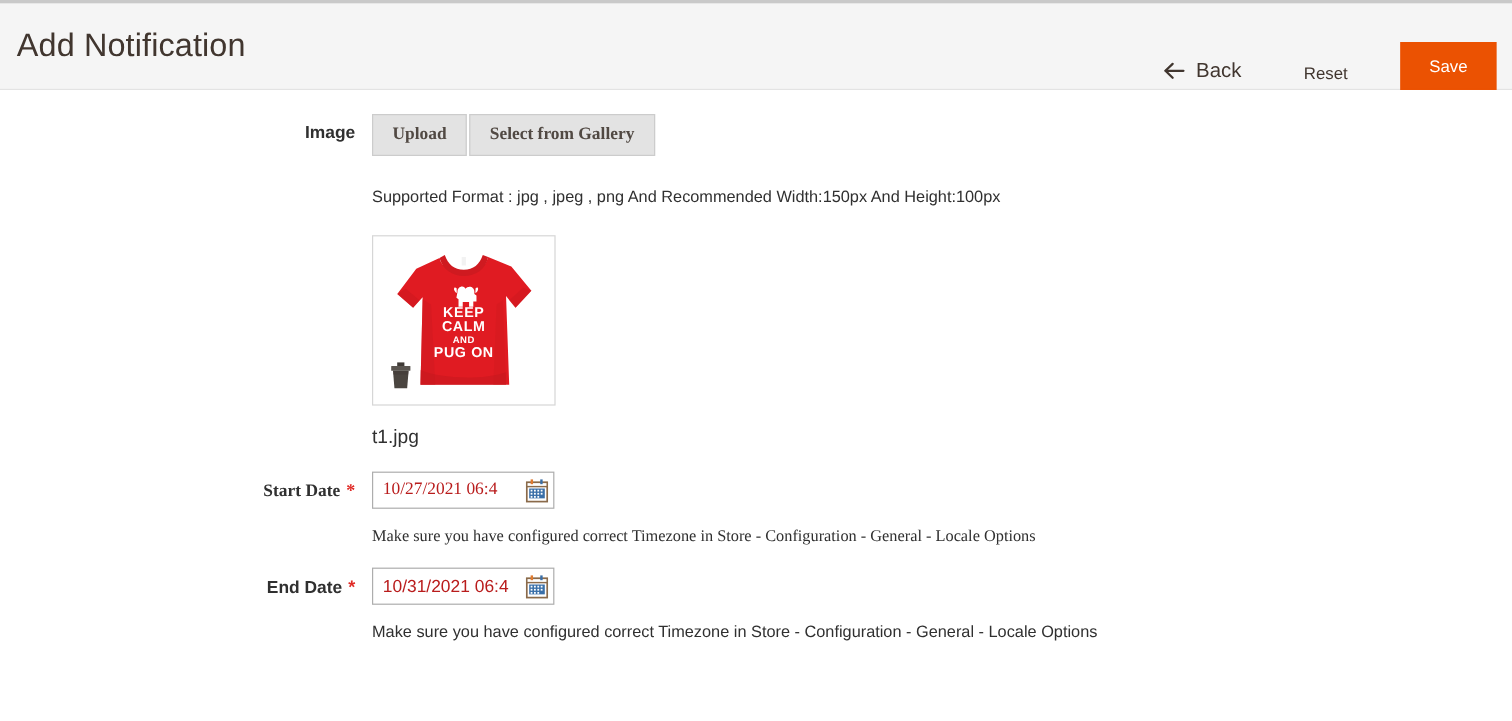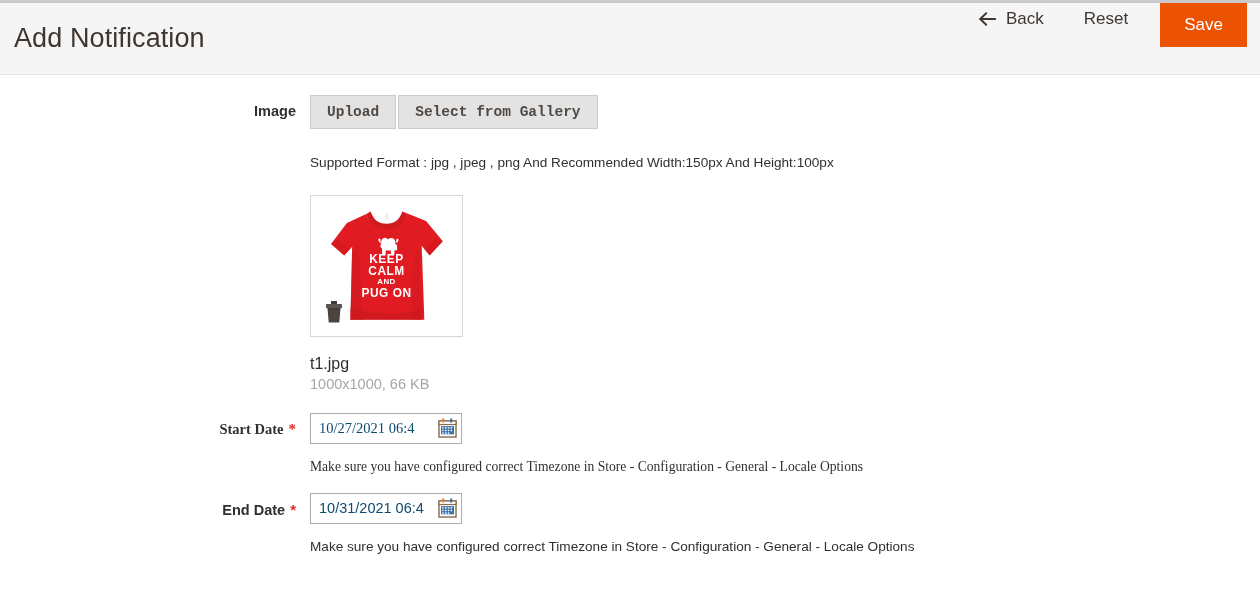"Back" .header-actions { align-items: flex-start -> flex-end; gap: 0 -> 12px }
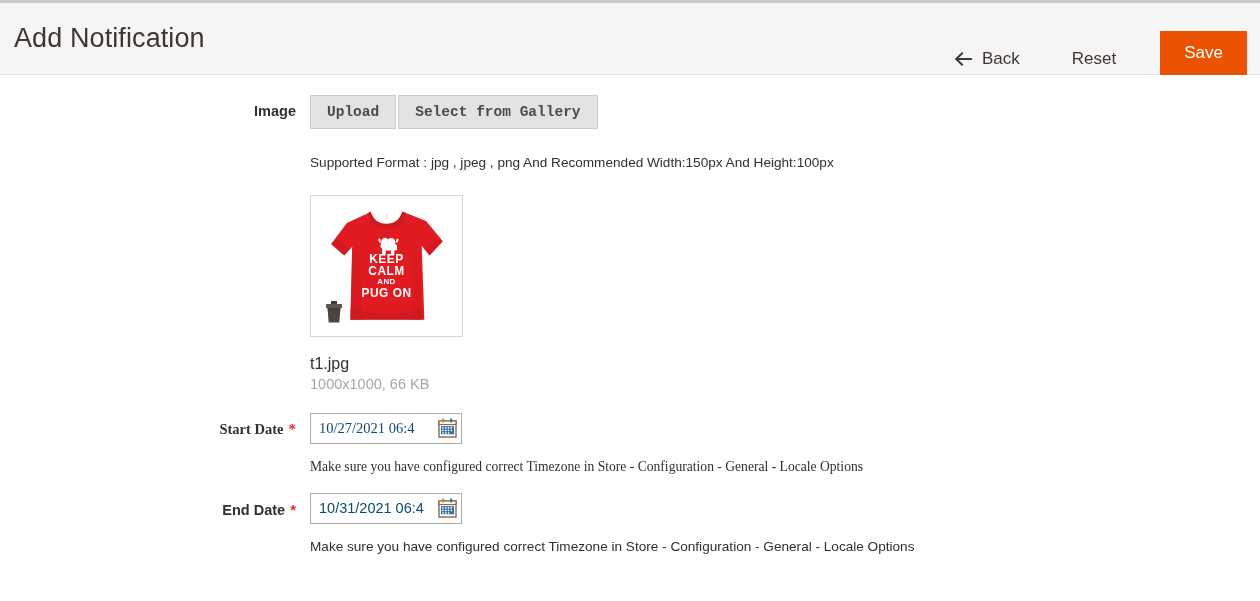"Reset" .btn-reset { font-size: 17px -> 14px }
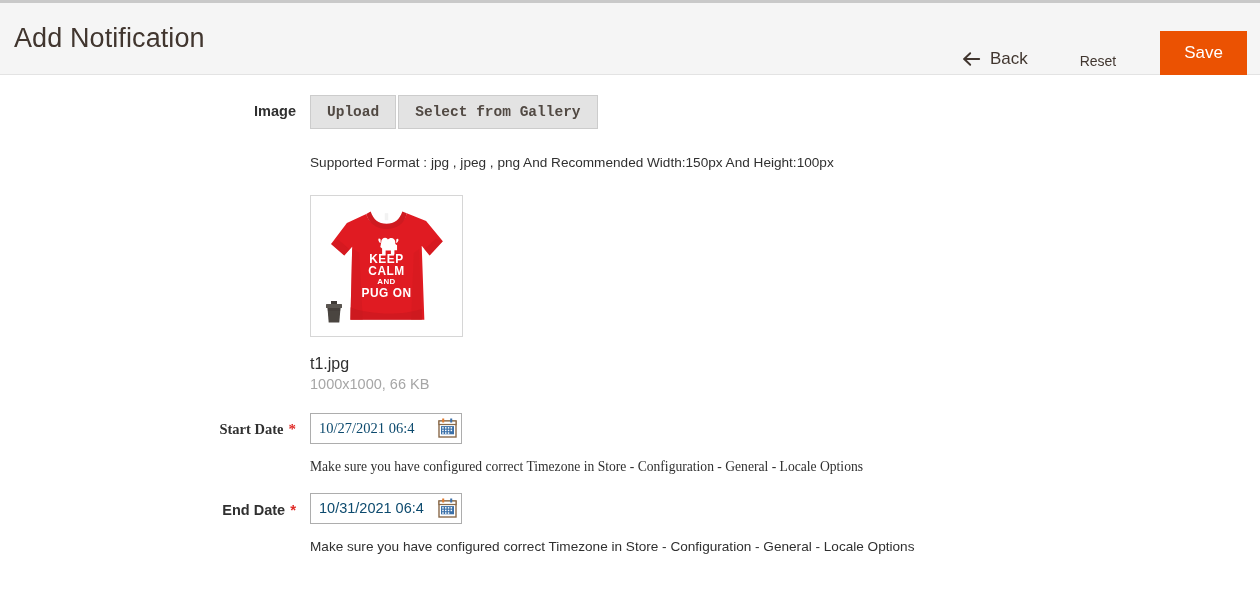"Save" .btn-save { font-size: 17px -> 14px }
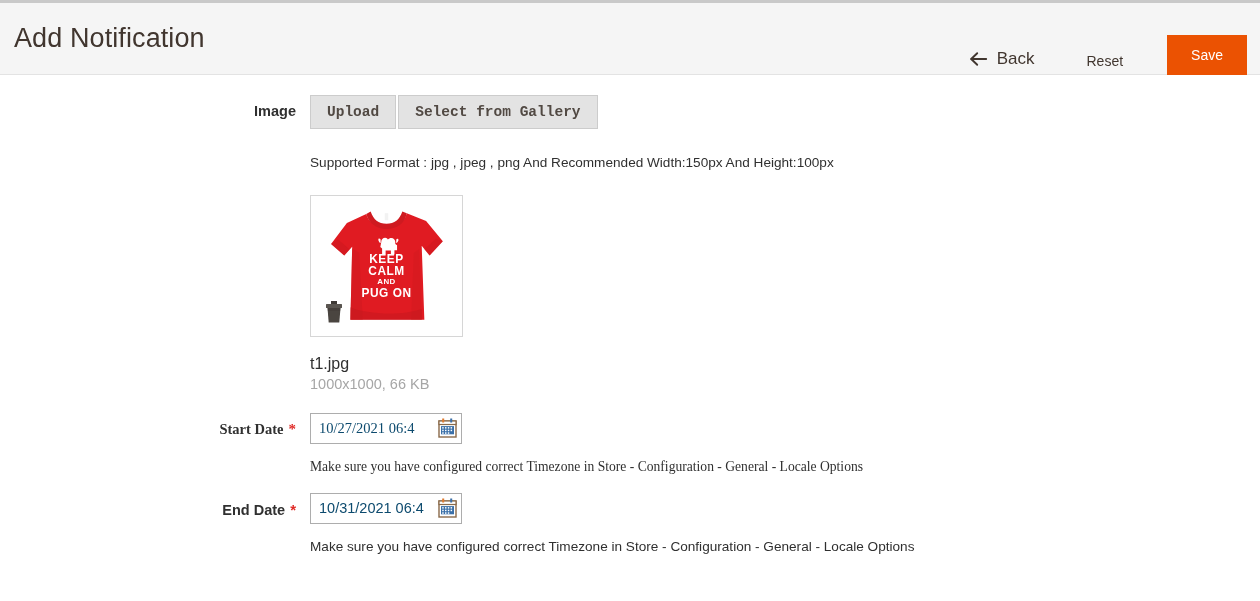"Upload" .btn-gray { font-family: Liberation Mono, monospace -> Liberation Serif, serif }
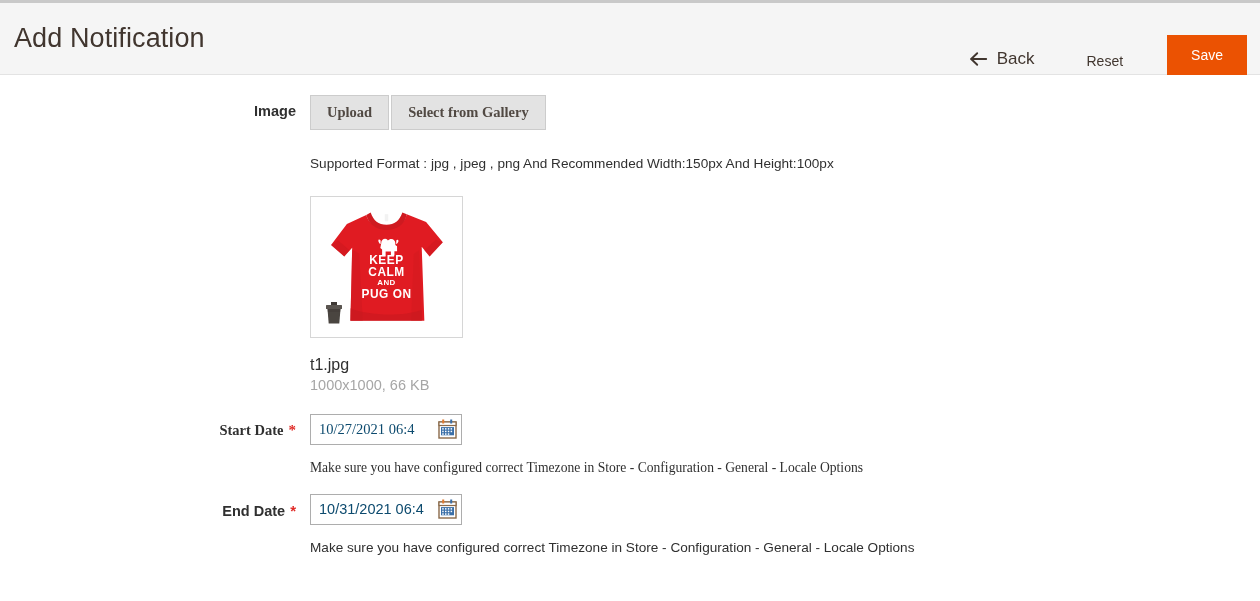"1000x1000, 66 KB" div.file-meta { html: <div>1000x1000, 66 KB</div> -> none }
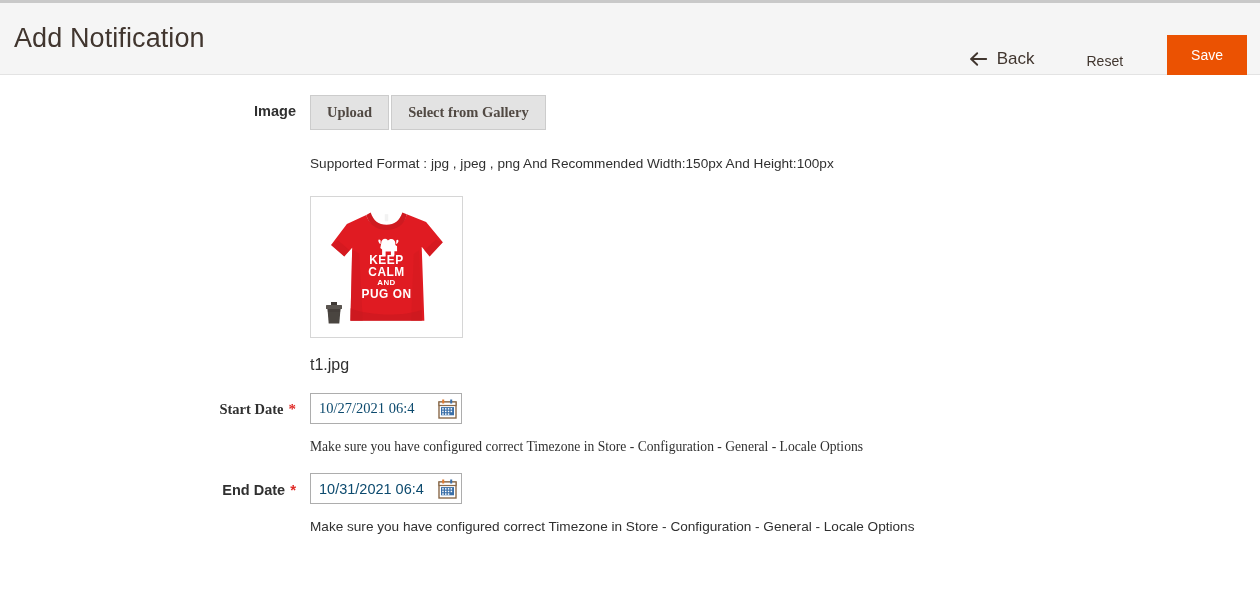"10/27/2021 06:4" .date-input { color: #0c4a6e -> #b91c1c }
